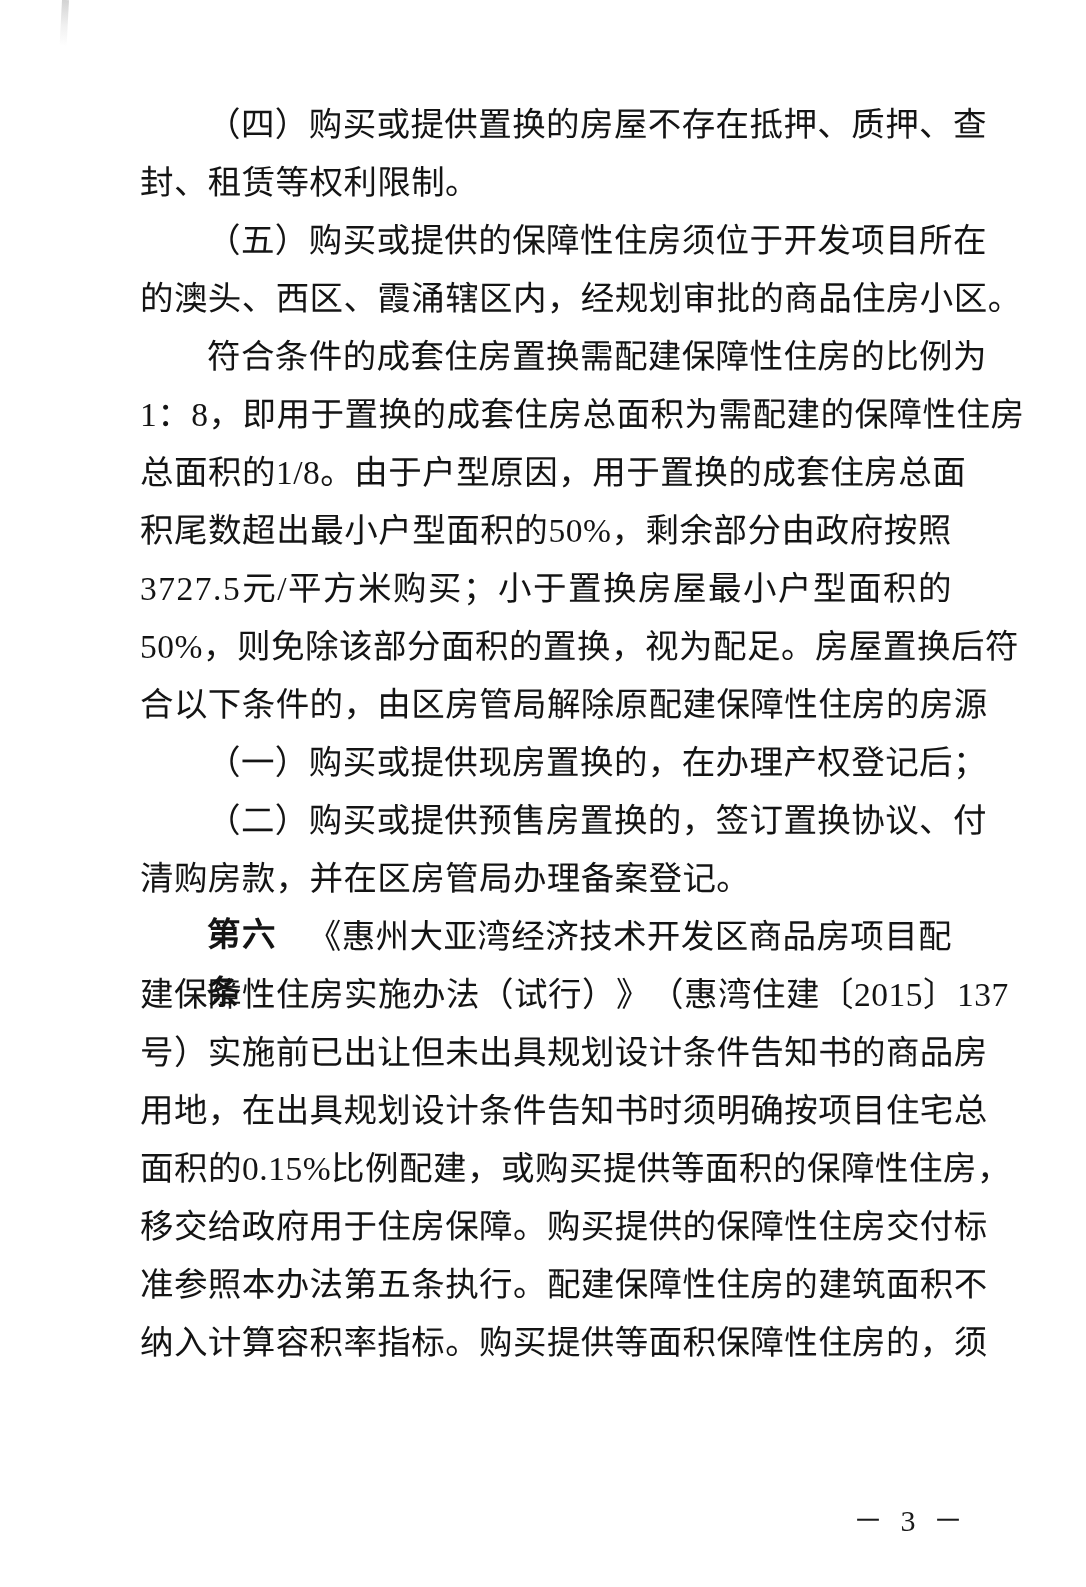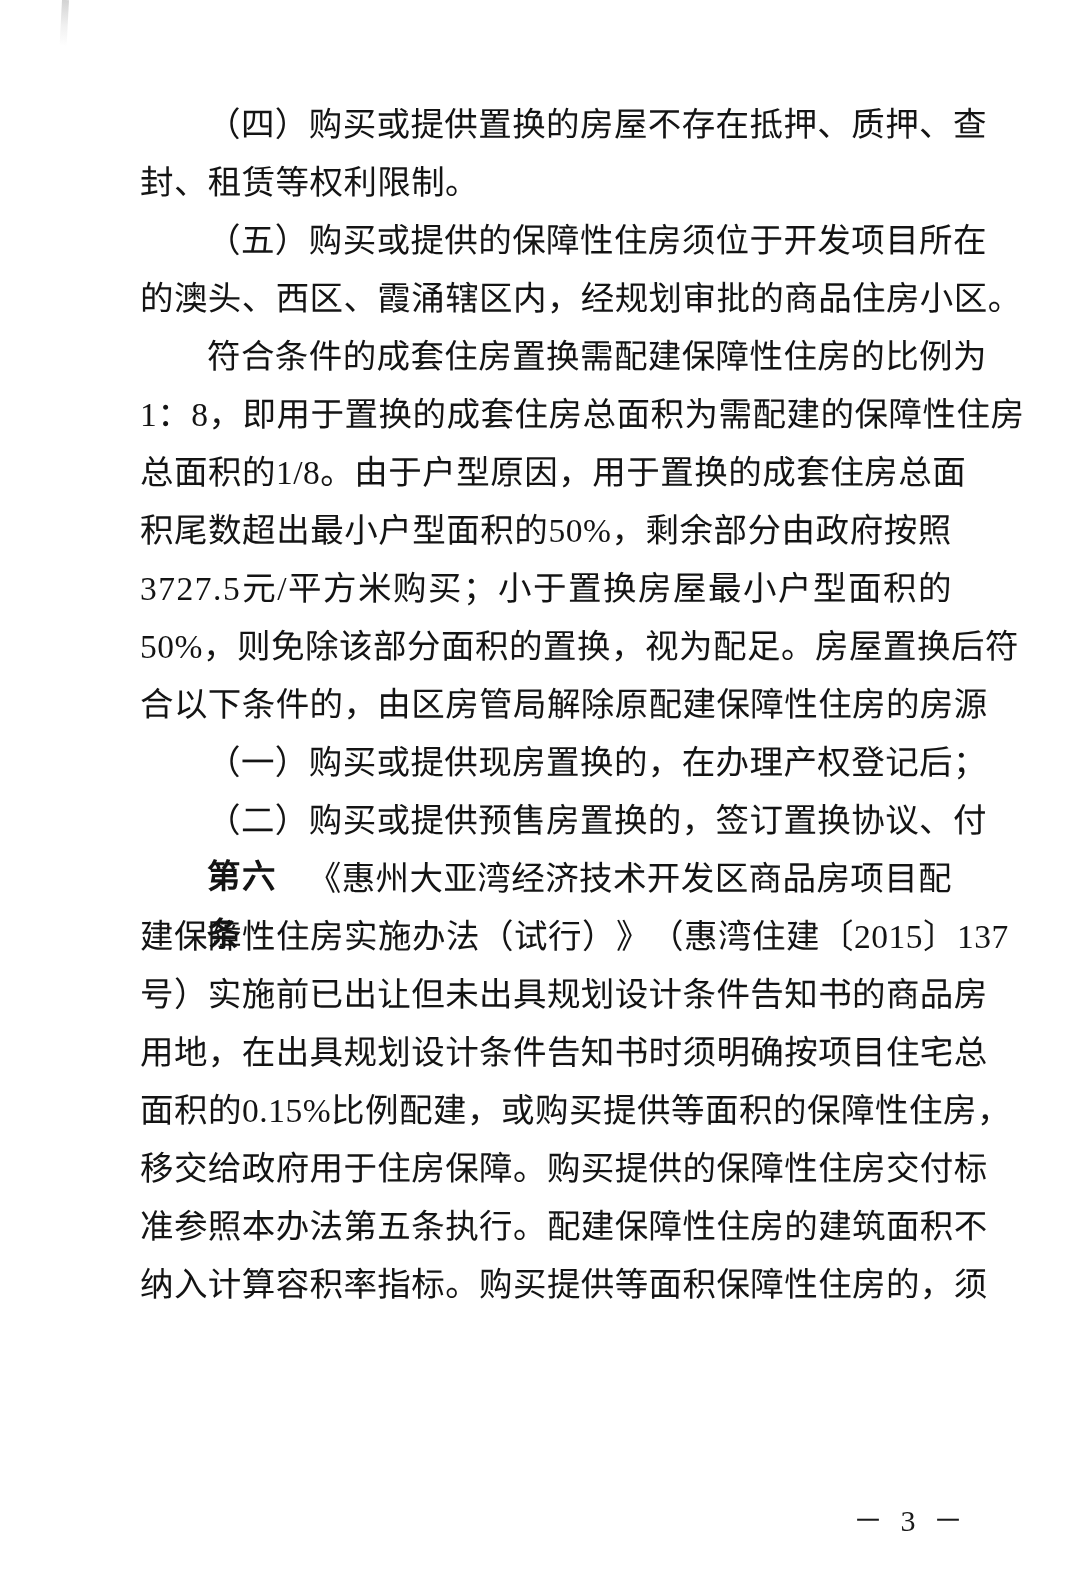"清购房款，并在区房管局办理备案登记。" div.ln { html: none -> <div> <span>清购房款，并在区房管局办理备案登记。</span> </div> }
